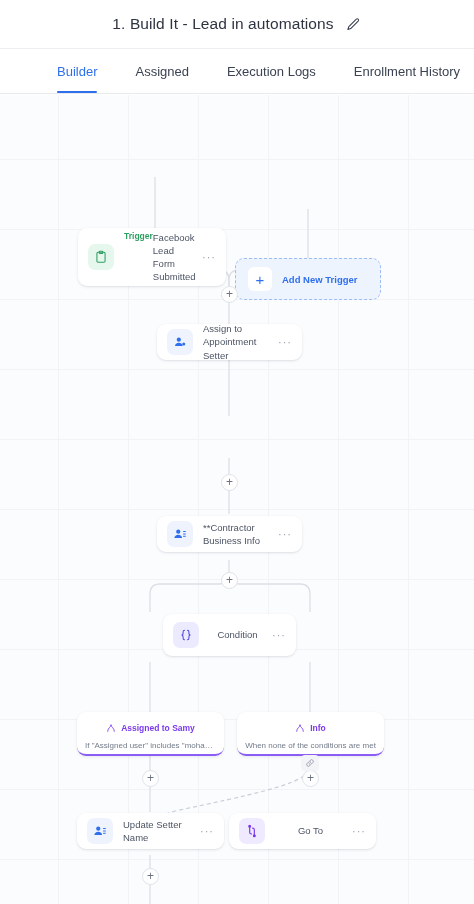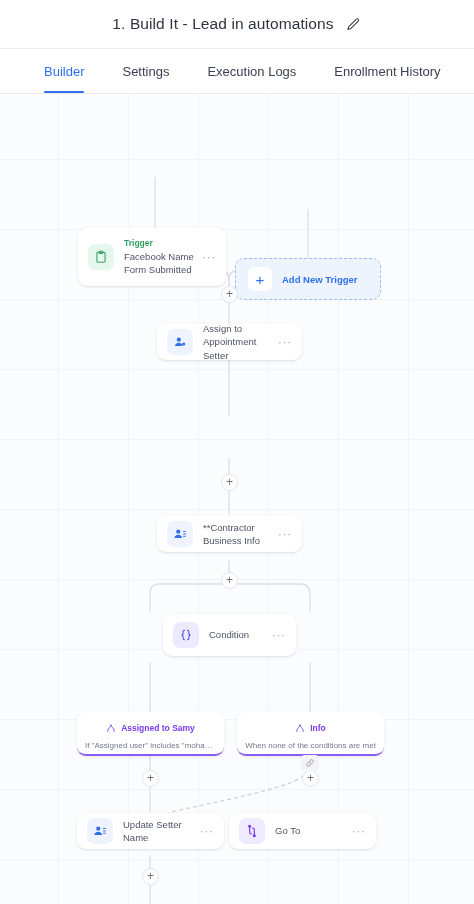"Builder" .tabbar { padding-left: 44px -> 57px }
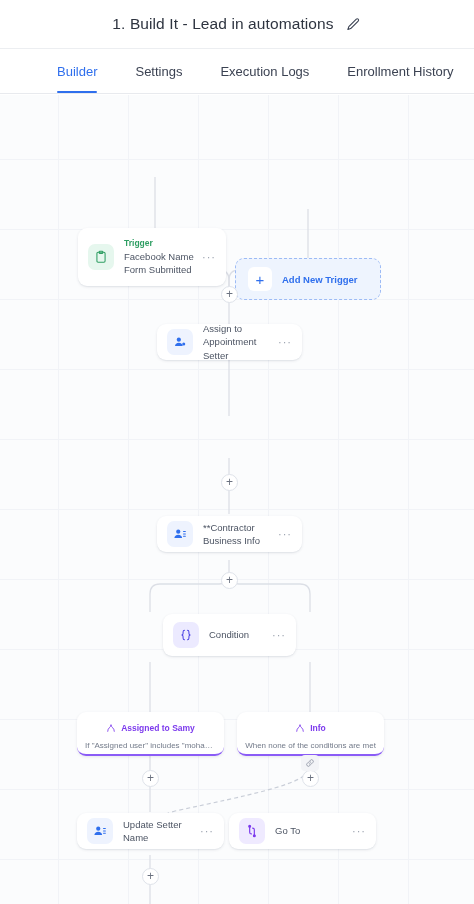"Settings" span { text: Settings -> Assigned }
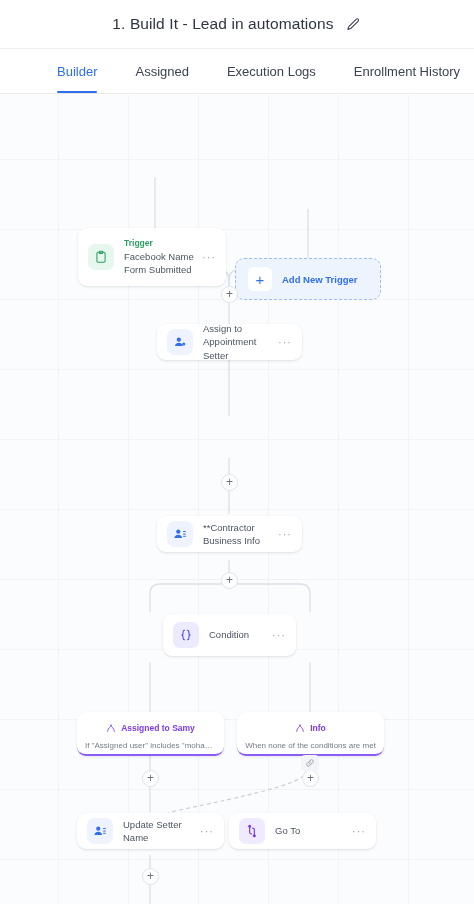"Trigger" .node-body { flex-direction: column -> row }
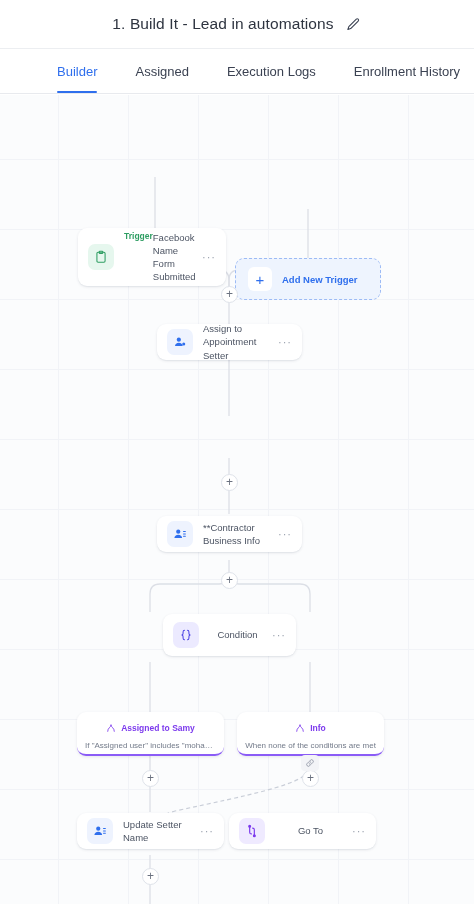"Facebook Name Form Submitted" div.node-label { text: Name -> Lead }
